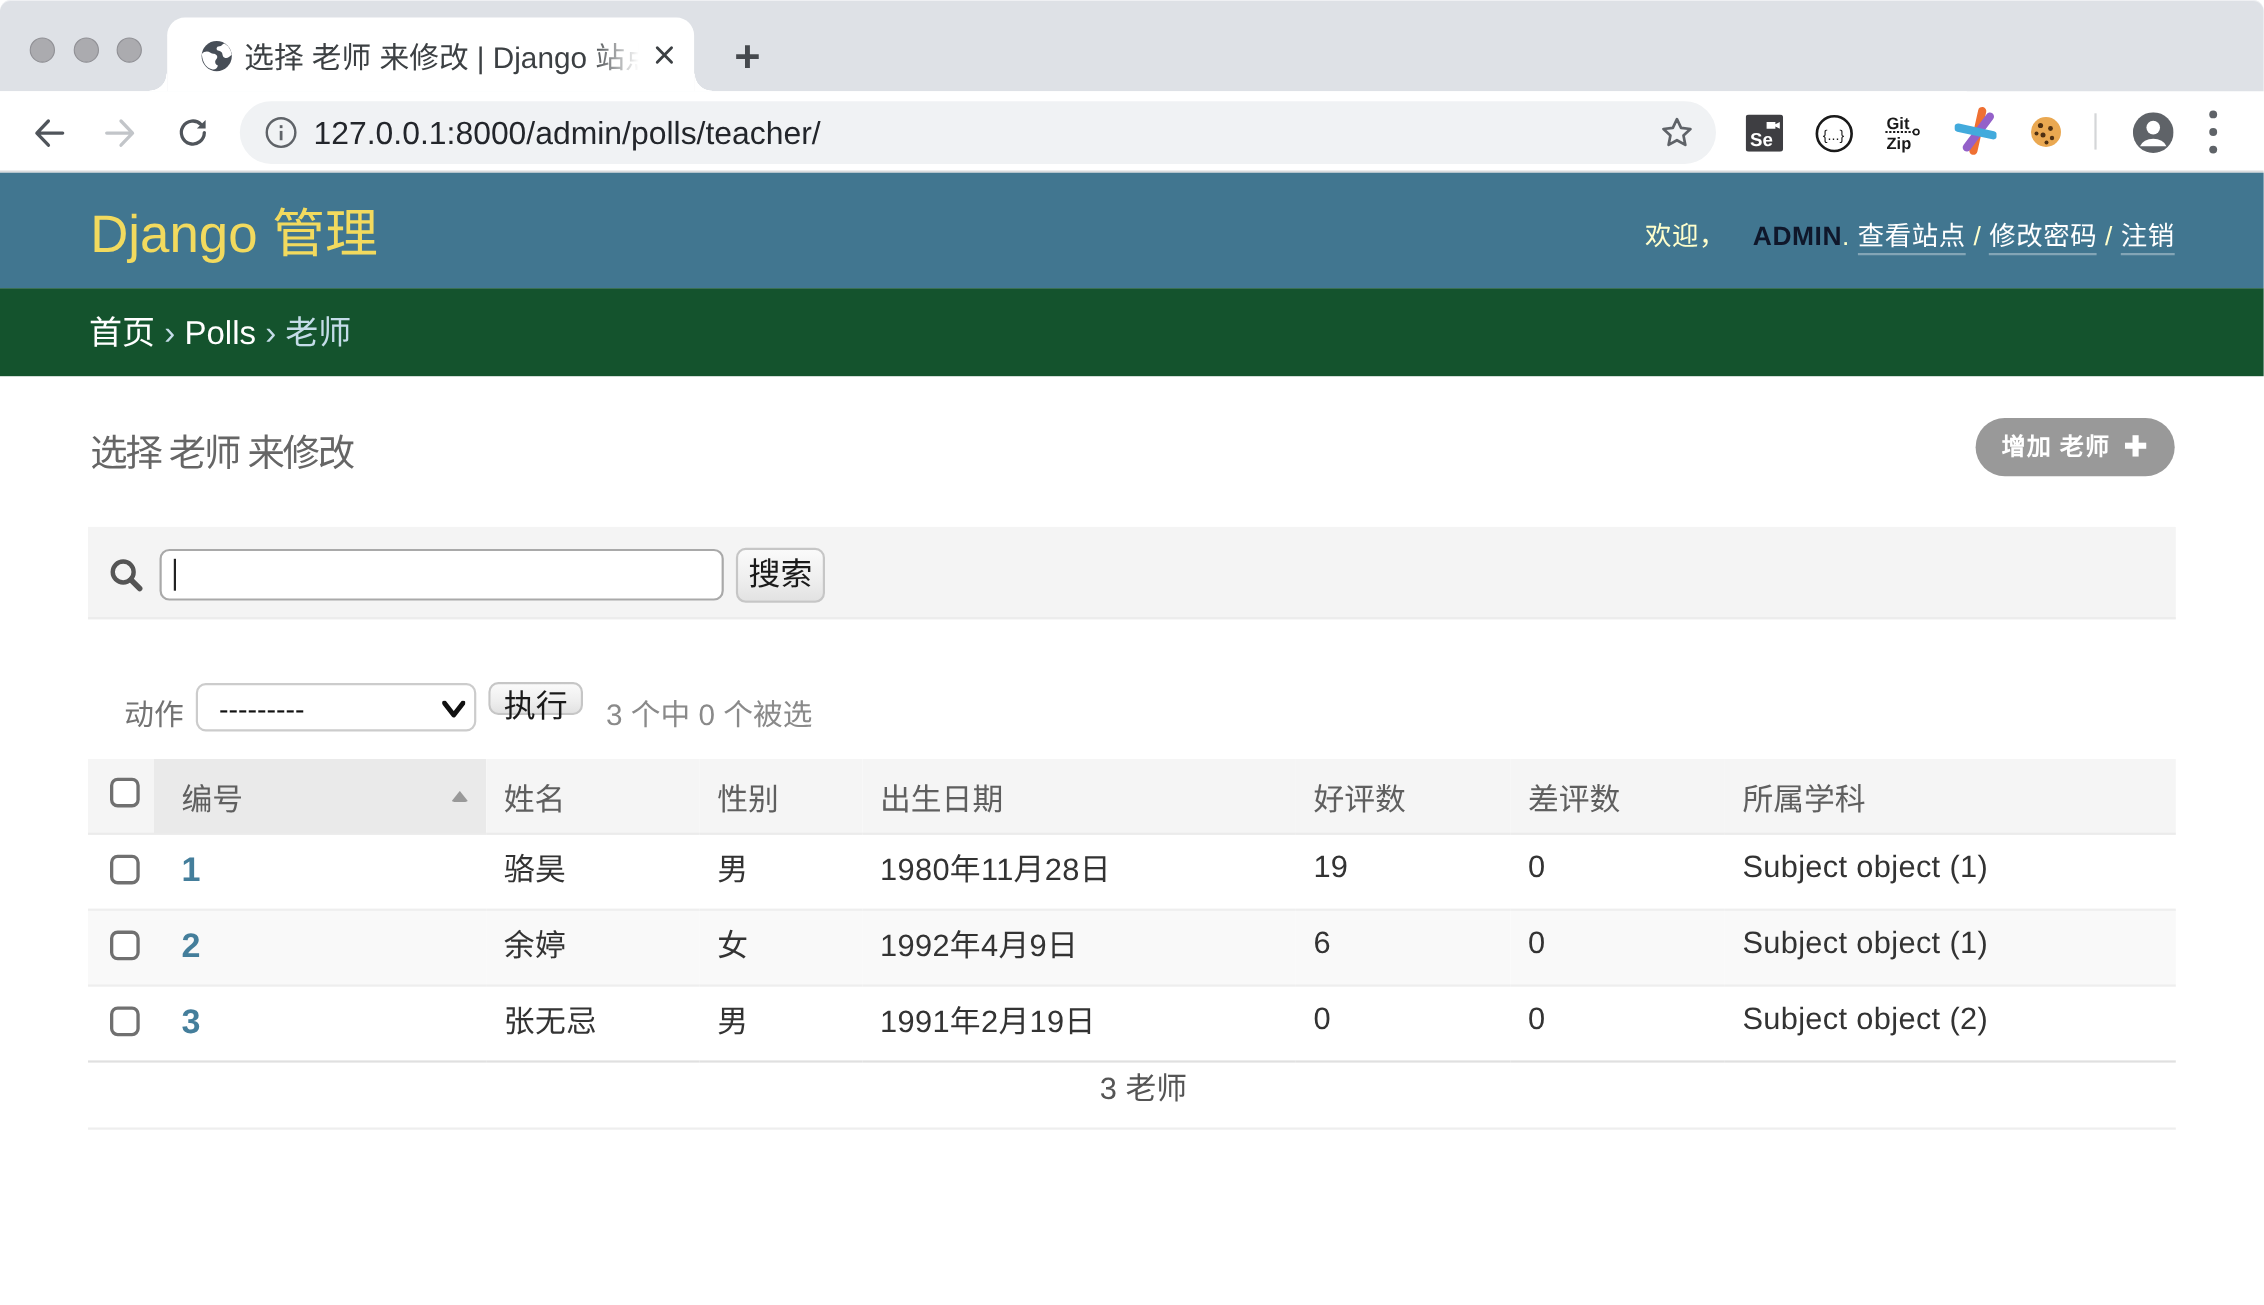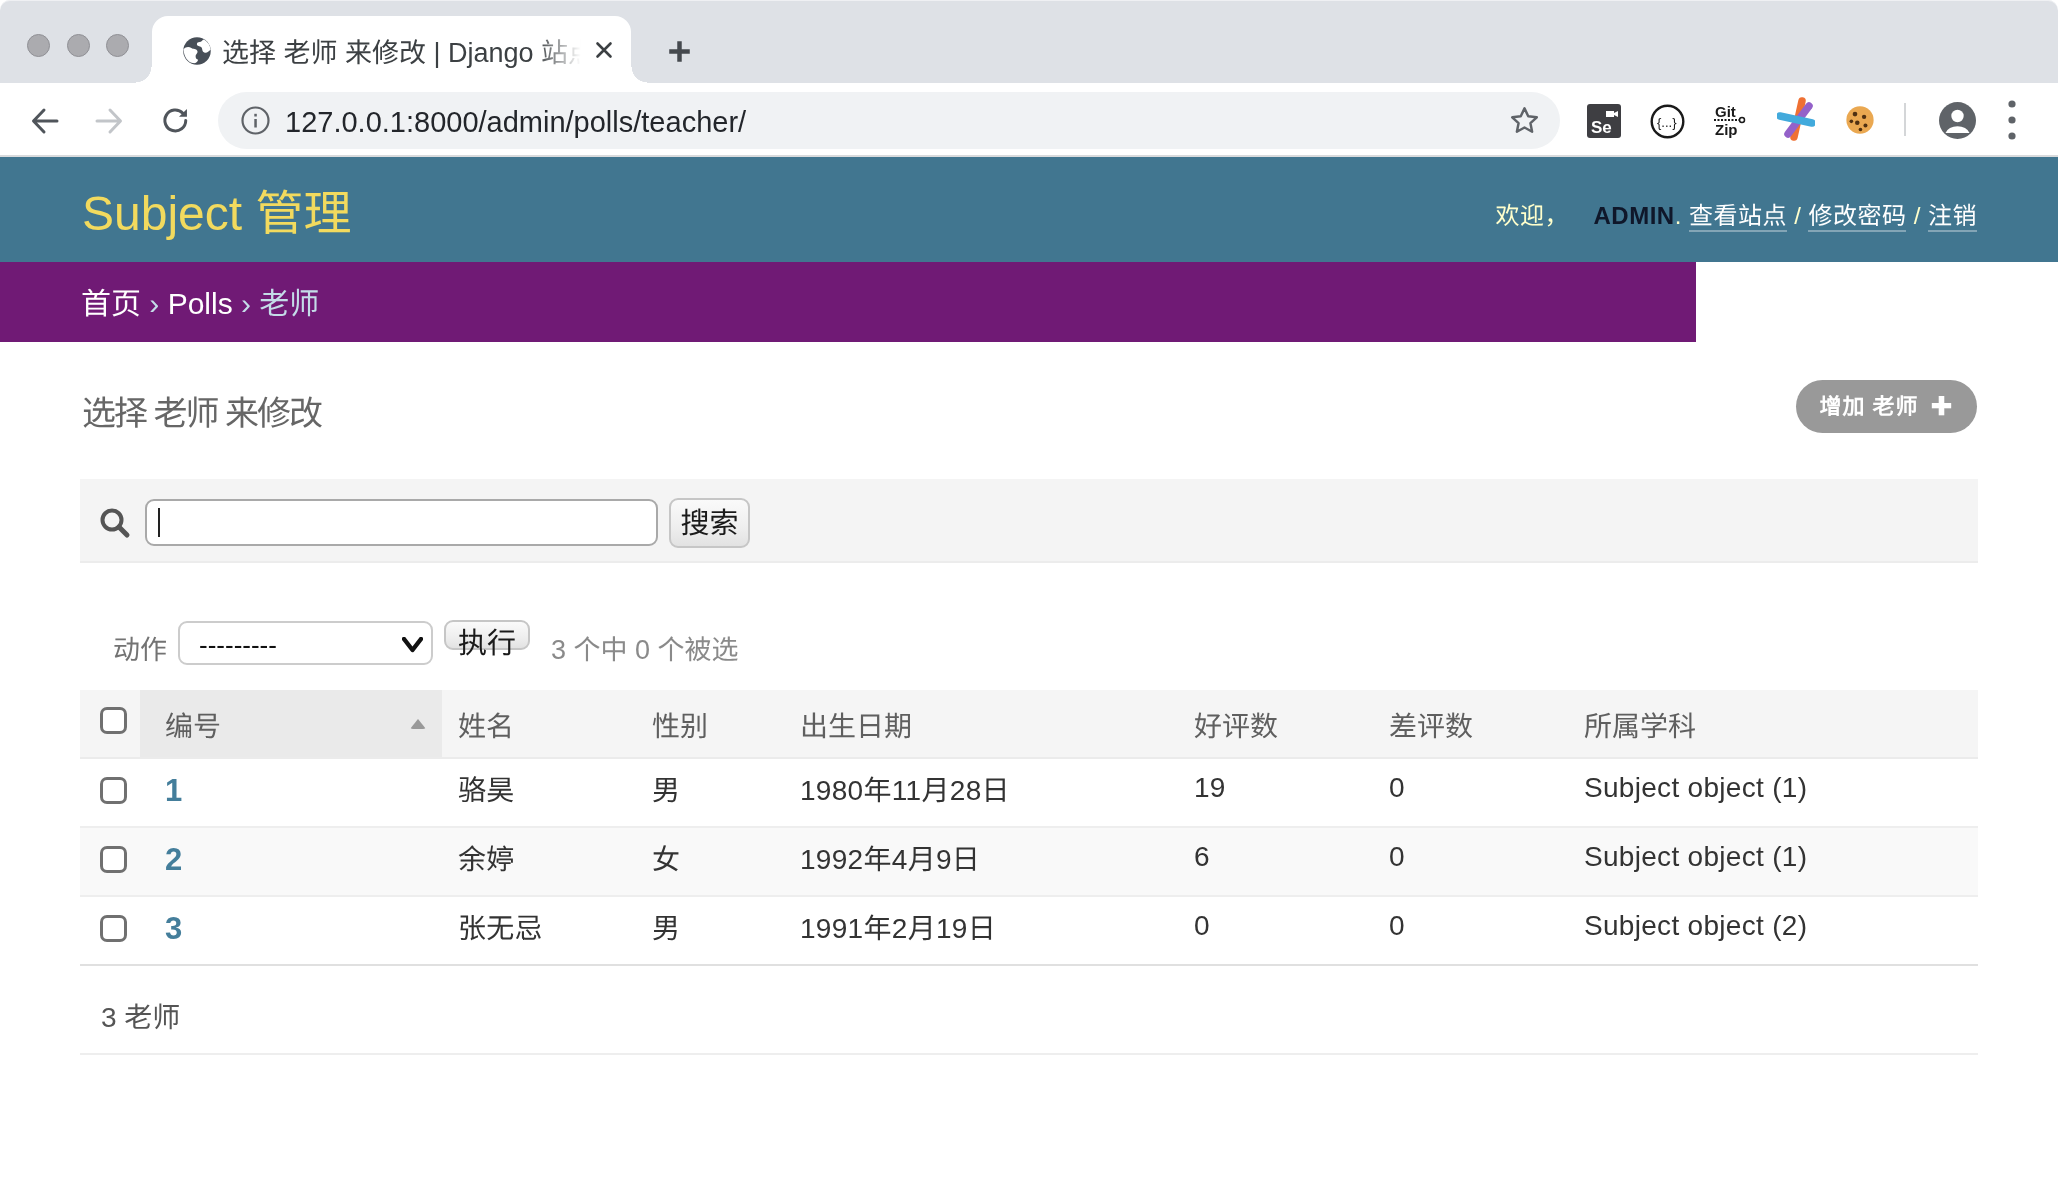"Subject 管理" div { text: Subject -> Django }
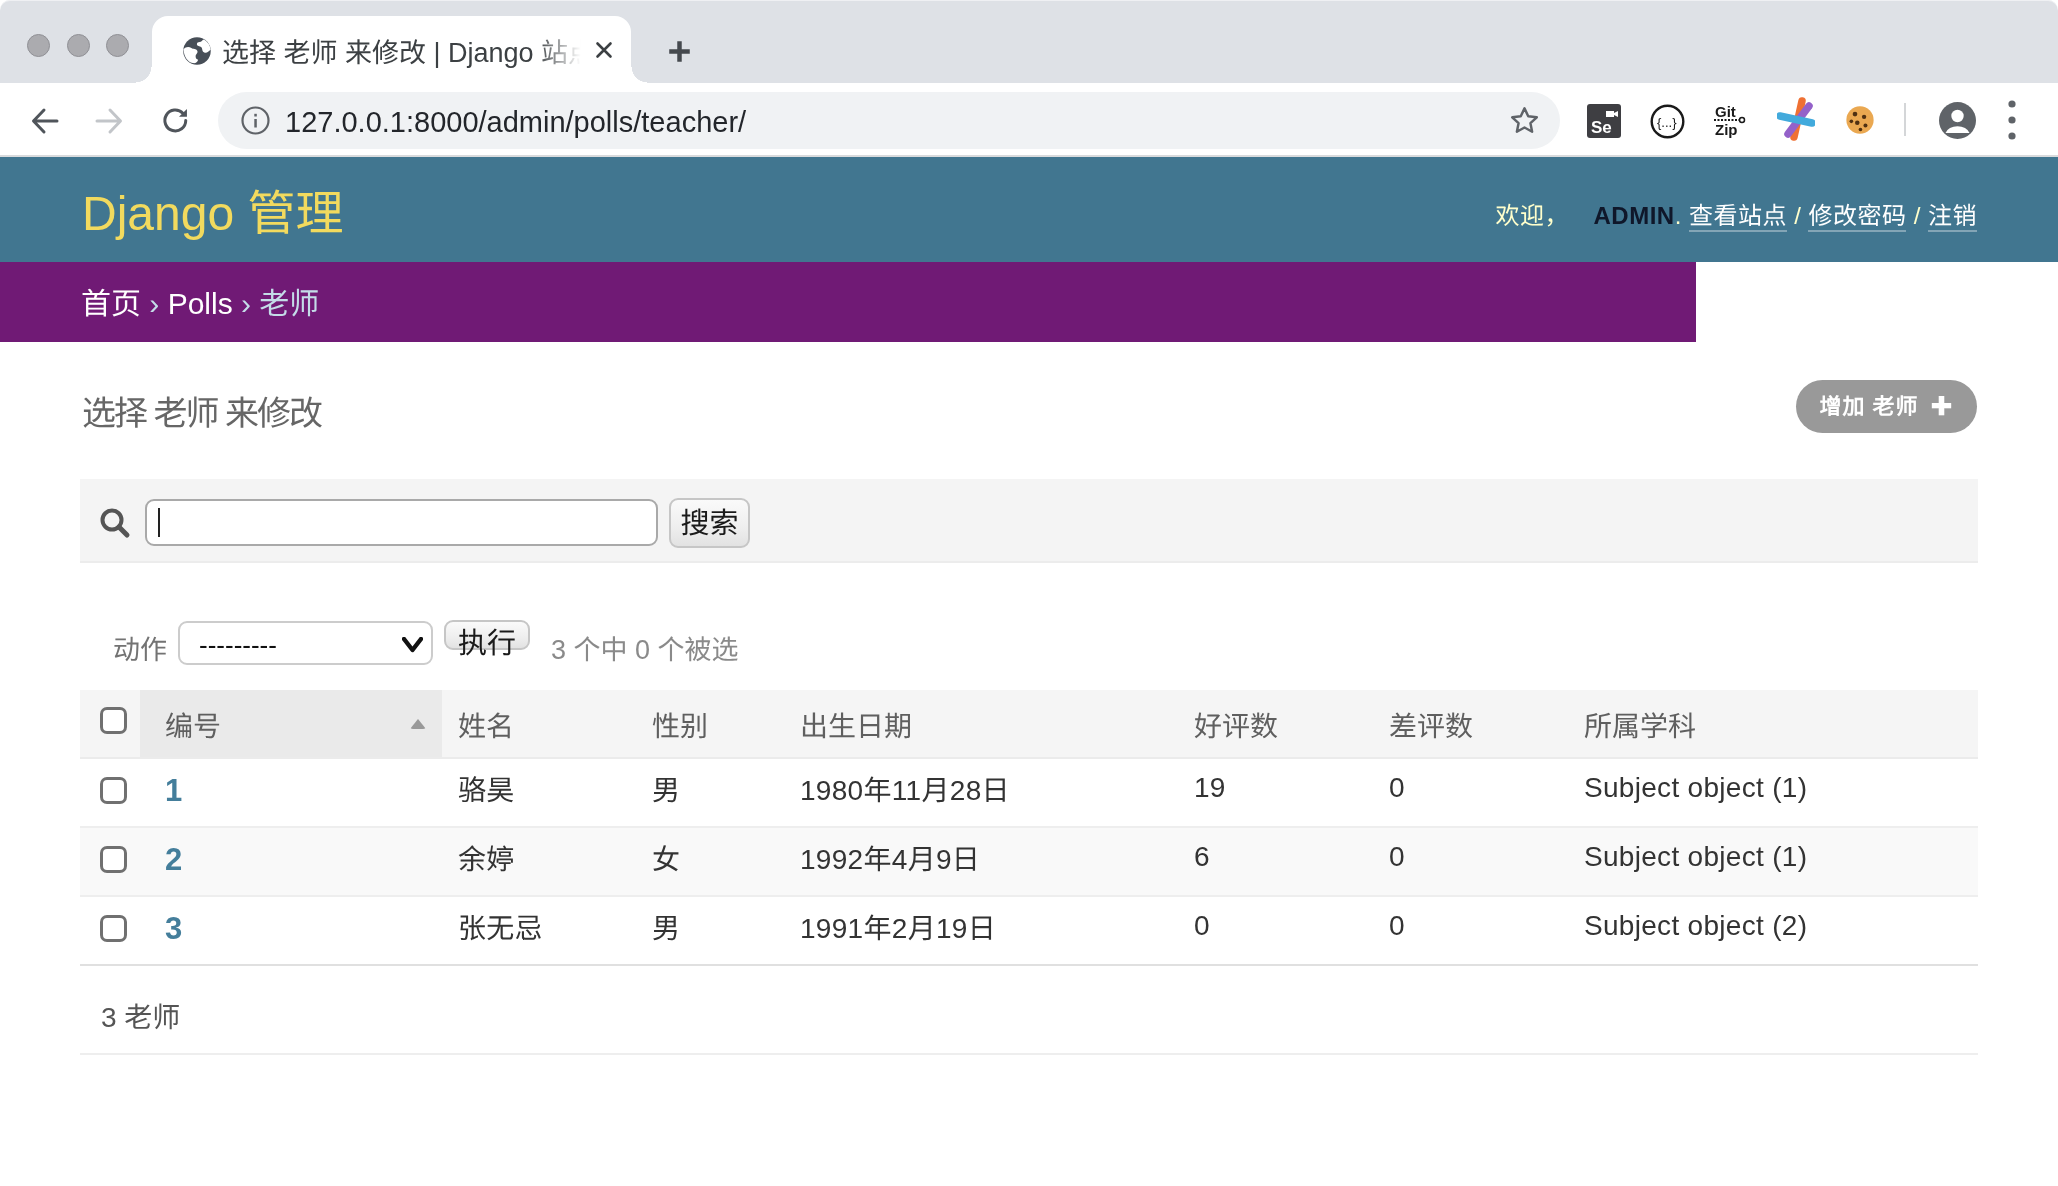"首页 › Polls › 老师" #breadcrumbs { background: #701a75 -> #14532d; width: 1696px -> 2058px }
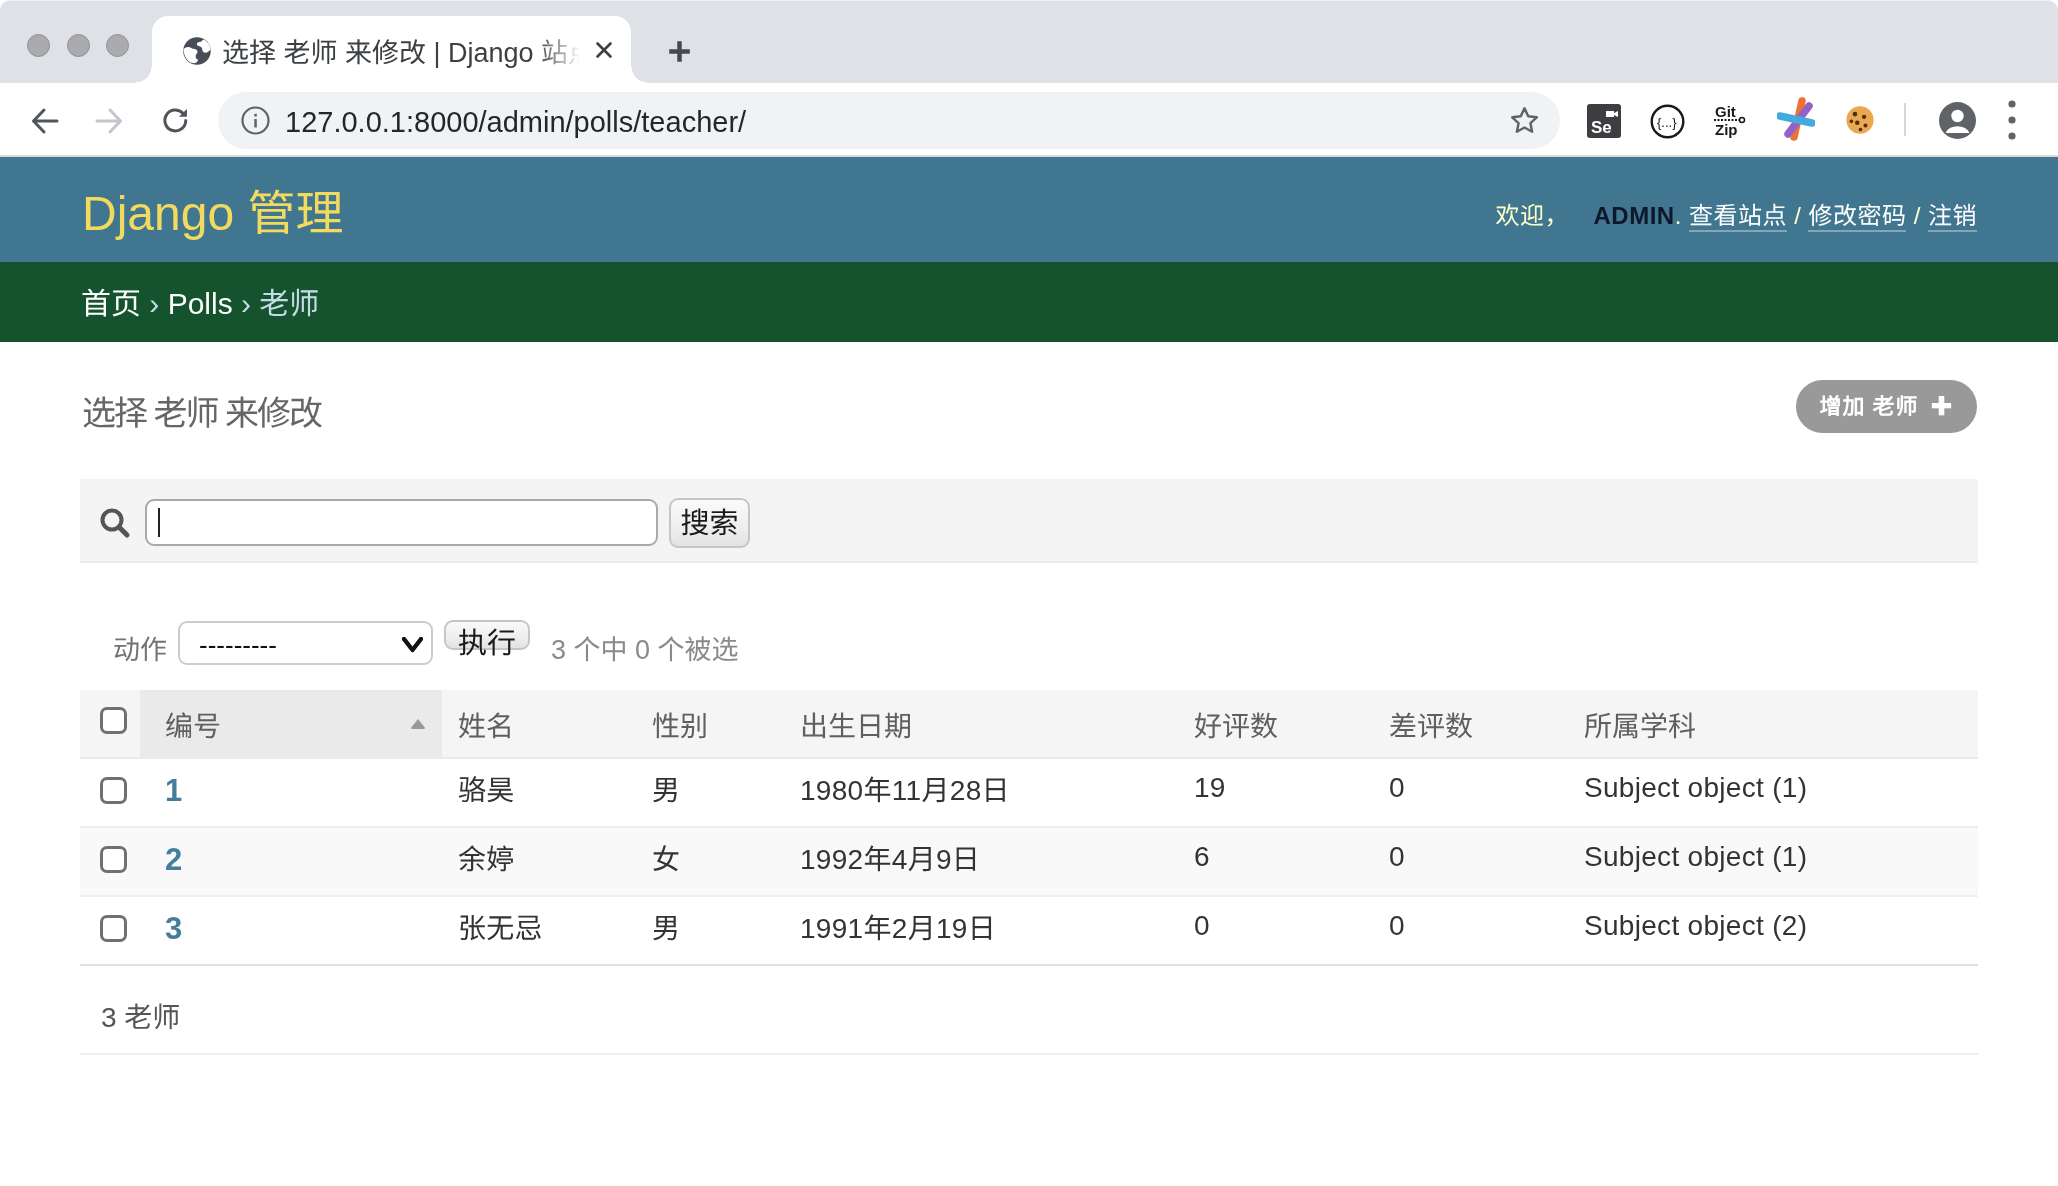"3 老师" #paginator { text-align: none -> center; top: 975px -> 947px }
